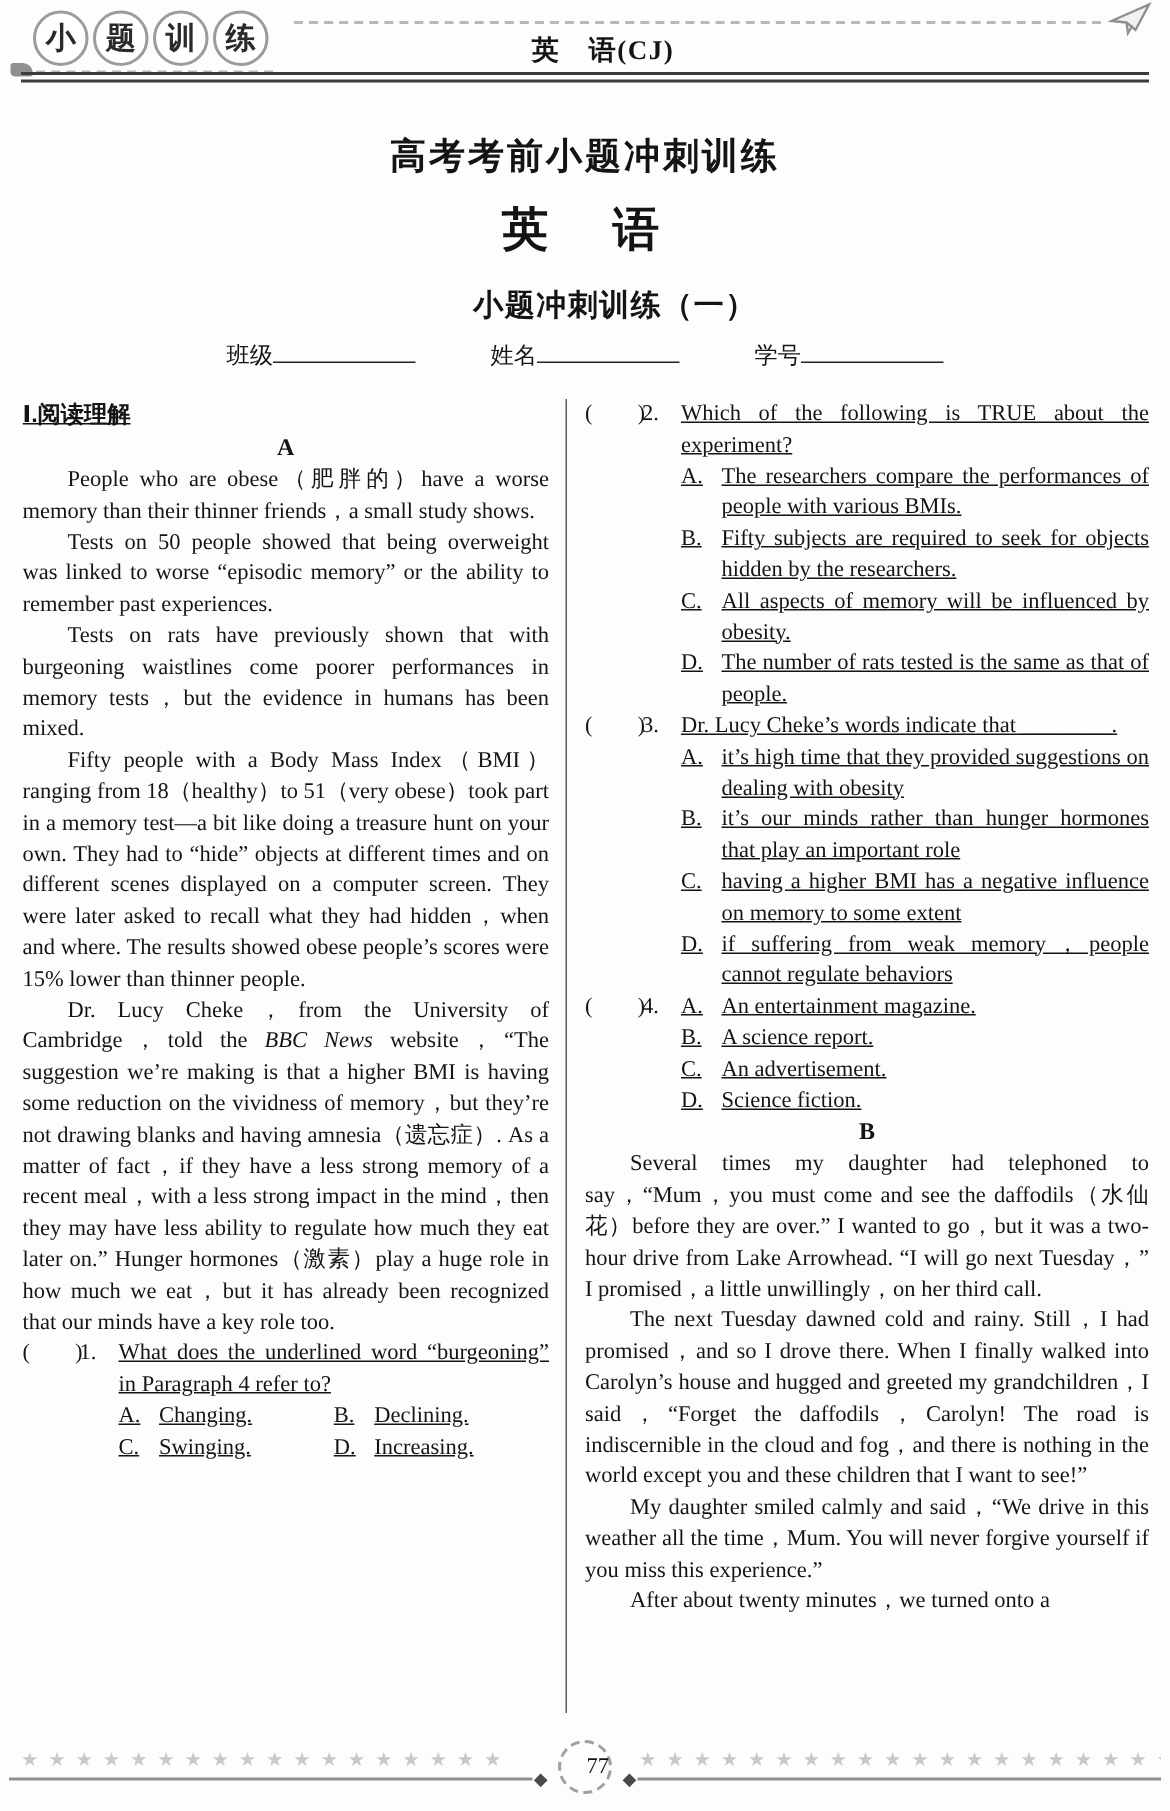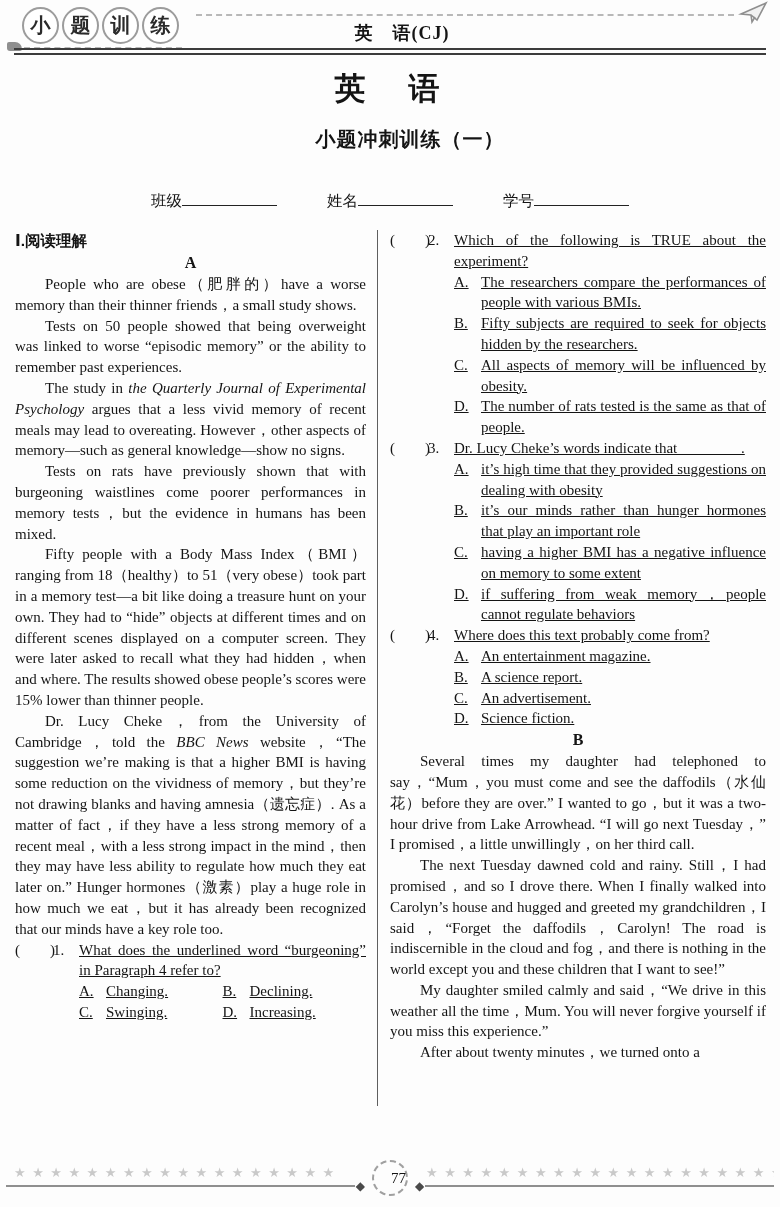"高考考前小题冲刺训练" div.title-main { html: none -> <div>高考考前小题冲刺训练</div> }
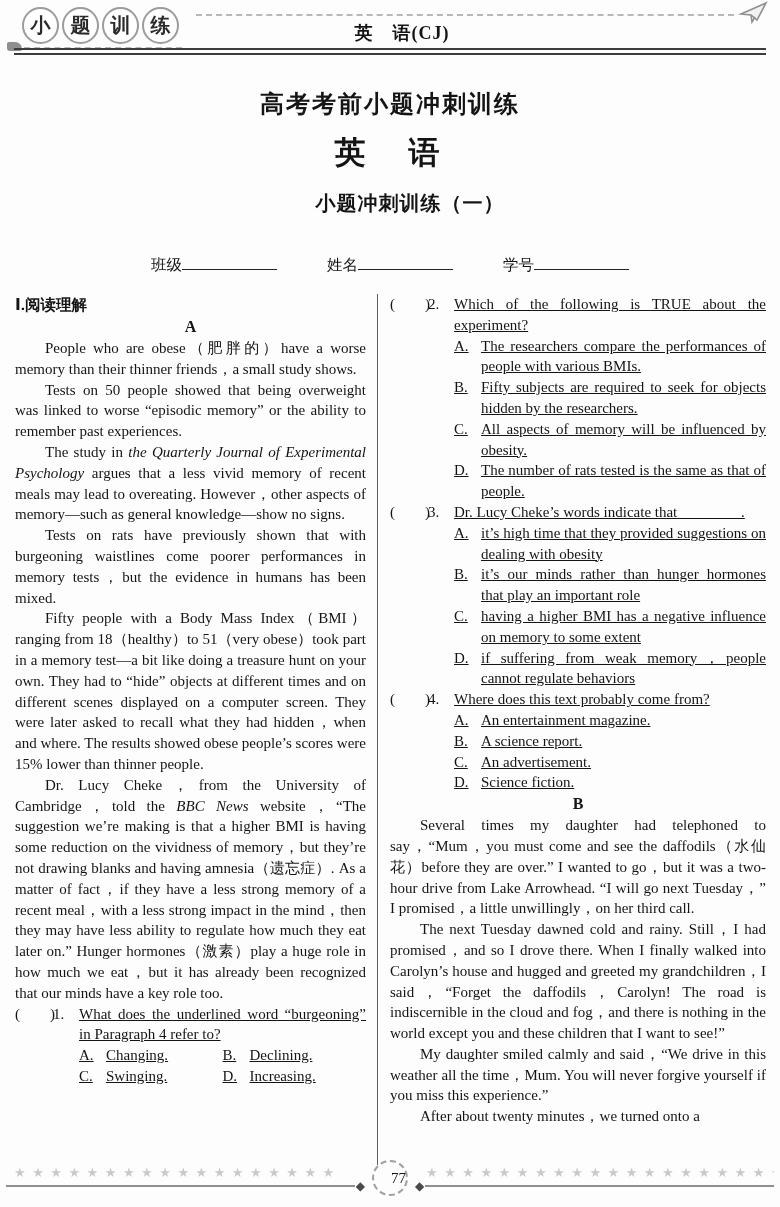"班级" .fields { margin-top: 38px -> 10px }
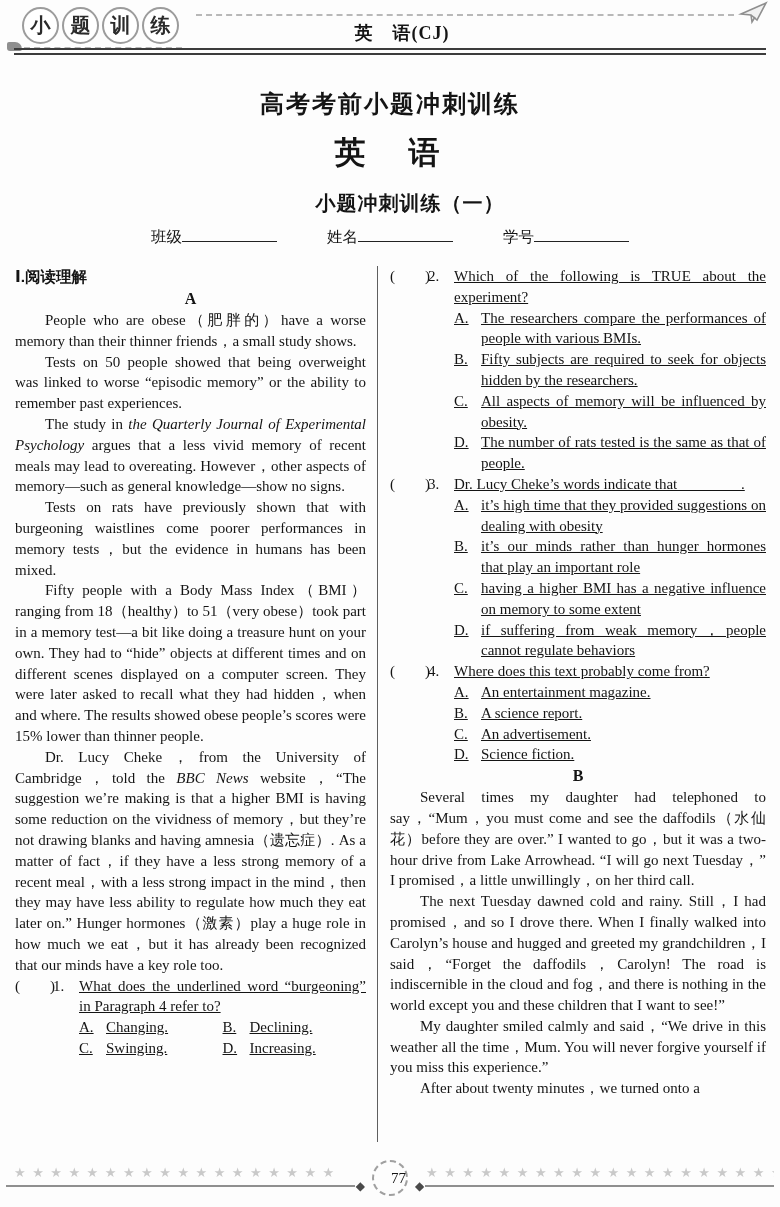"Ⅰ.阅读理解" .section-heading { text-decoration: none -> underline }
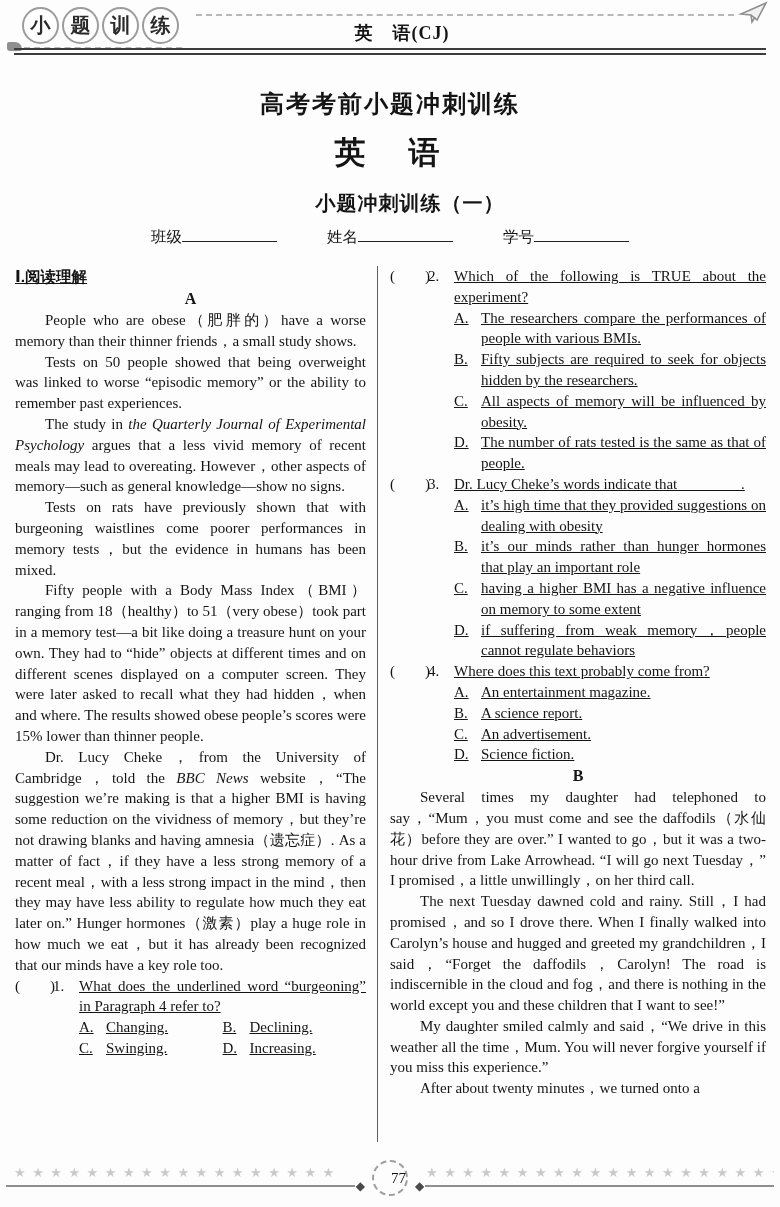"The study in the Quarterly" p.para { html: <p><span>The study in </span><span>the Quarterly Journal of Experimental Psychology</span><span> argues that a less vivid memory of recent meals may lead to overeating. However，other aspects of memory—such as general knowledge—show no signs.</span></p> -> none }
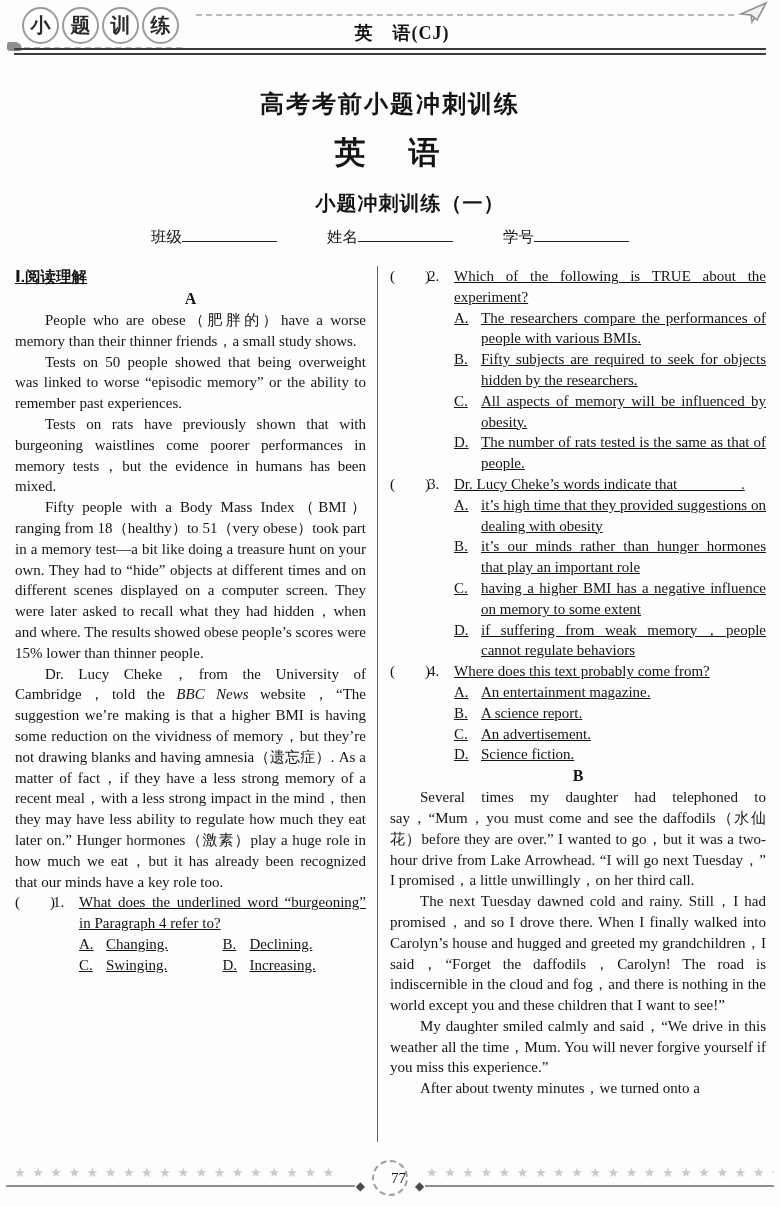"Where does this text probably" div.q-text { html: <div>Where does this text probably come from?</div> -> none }
